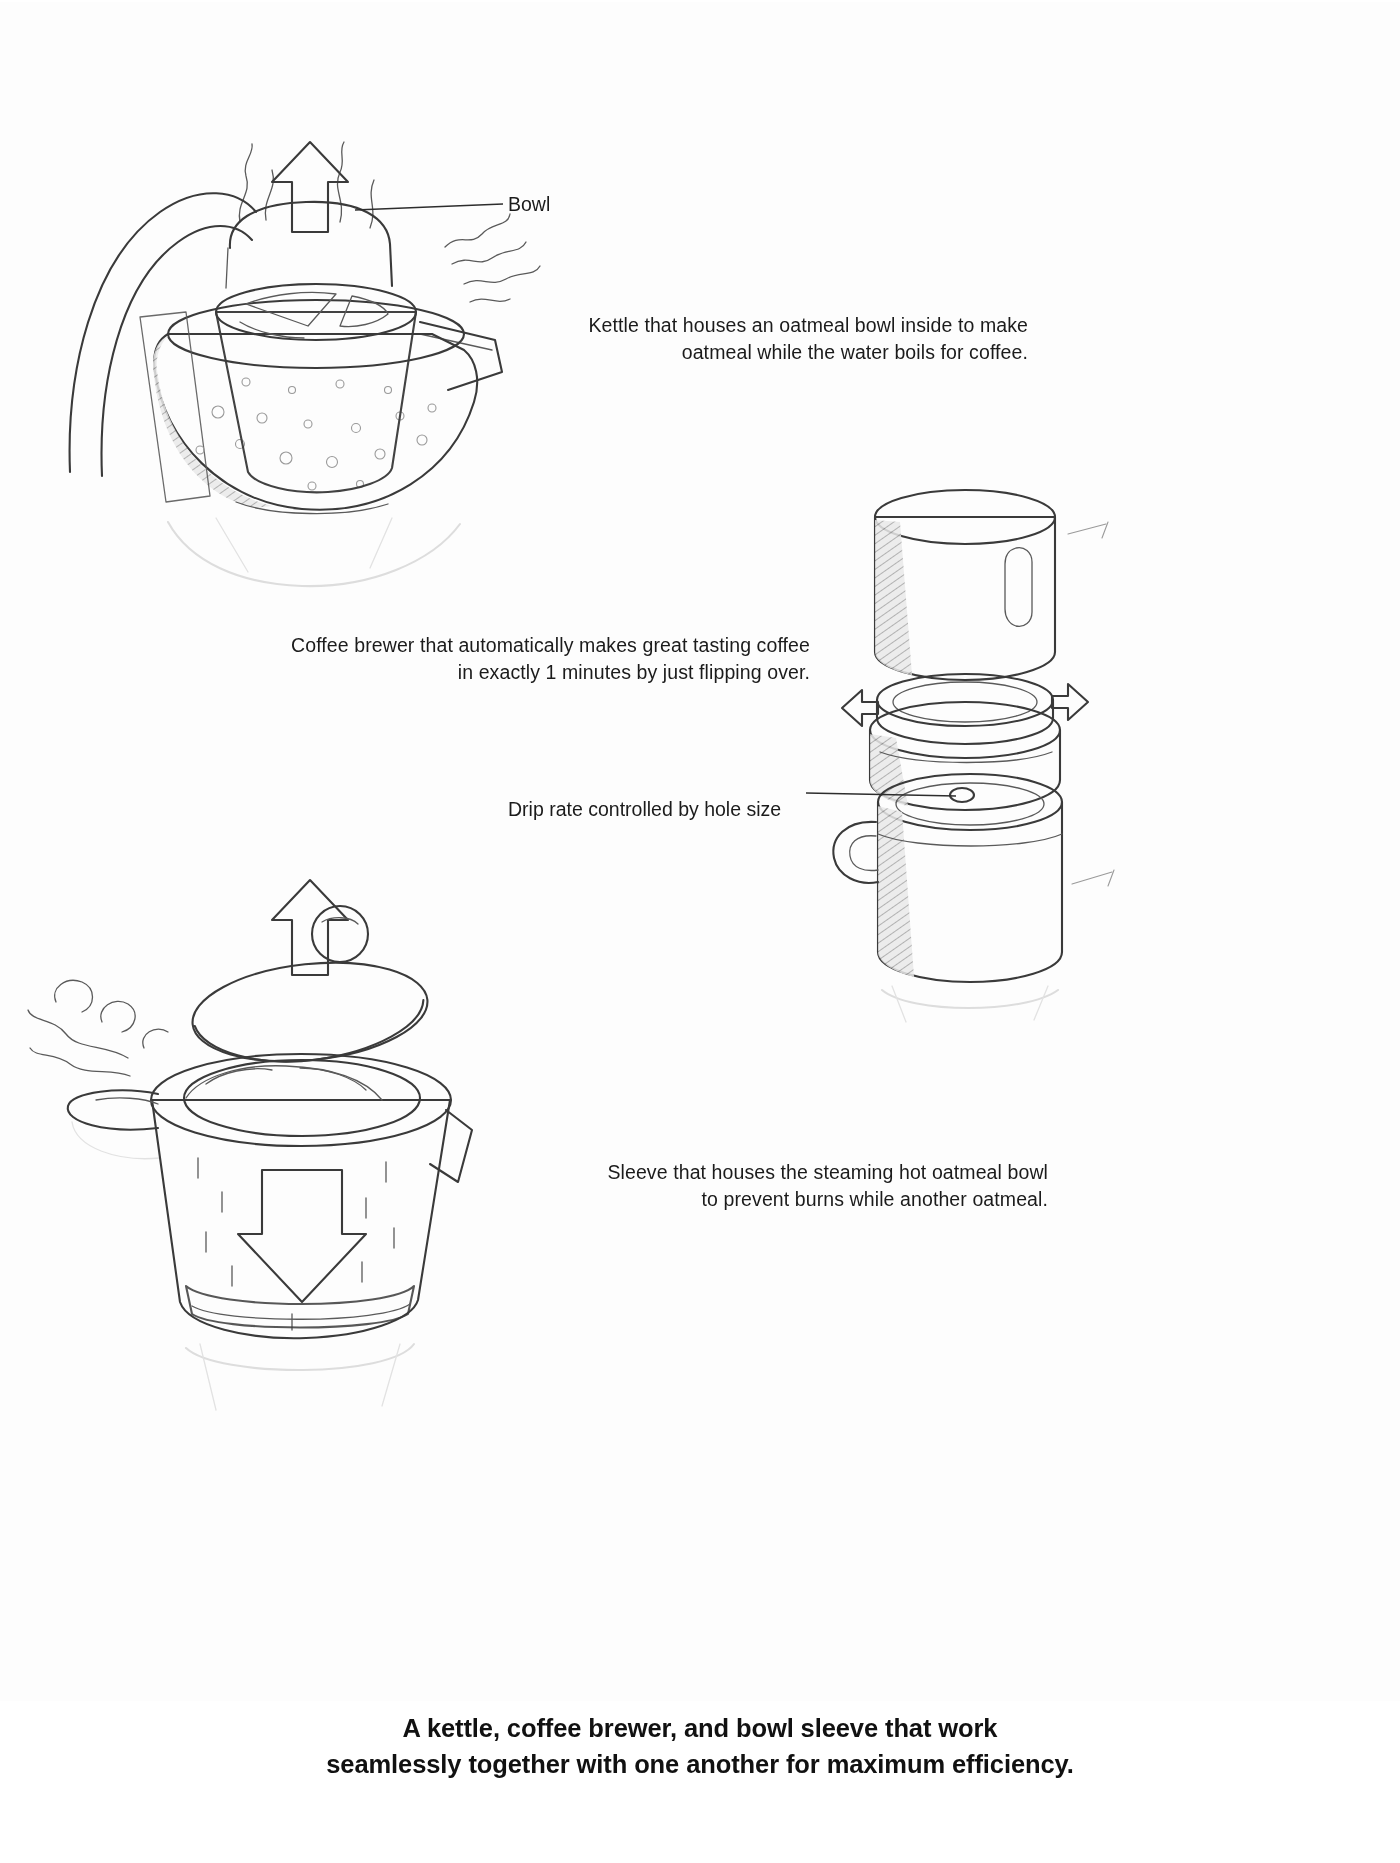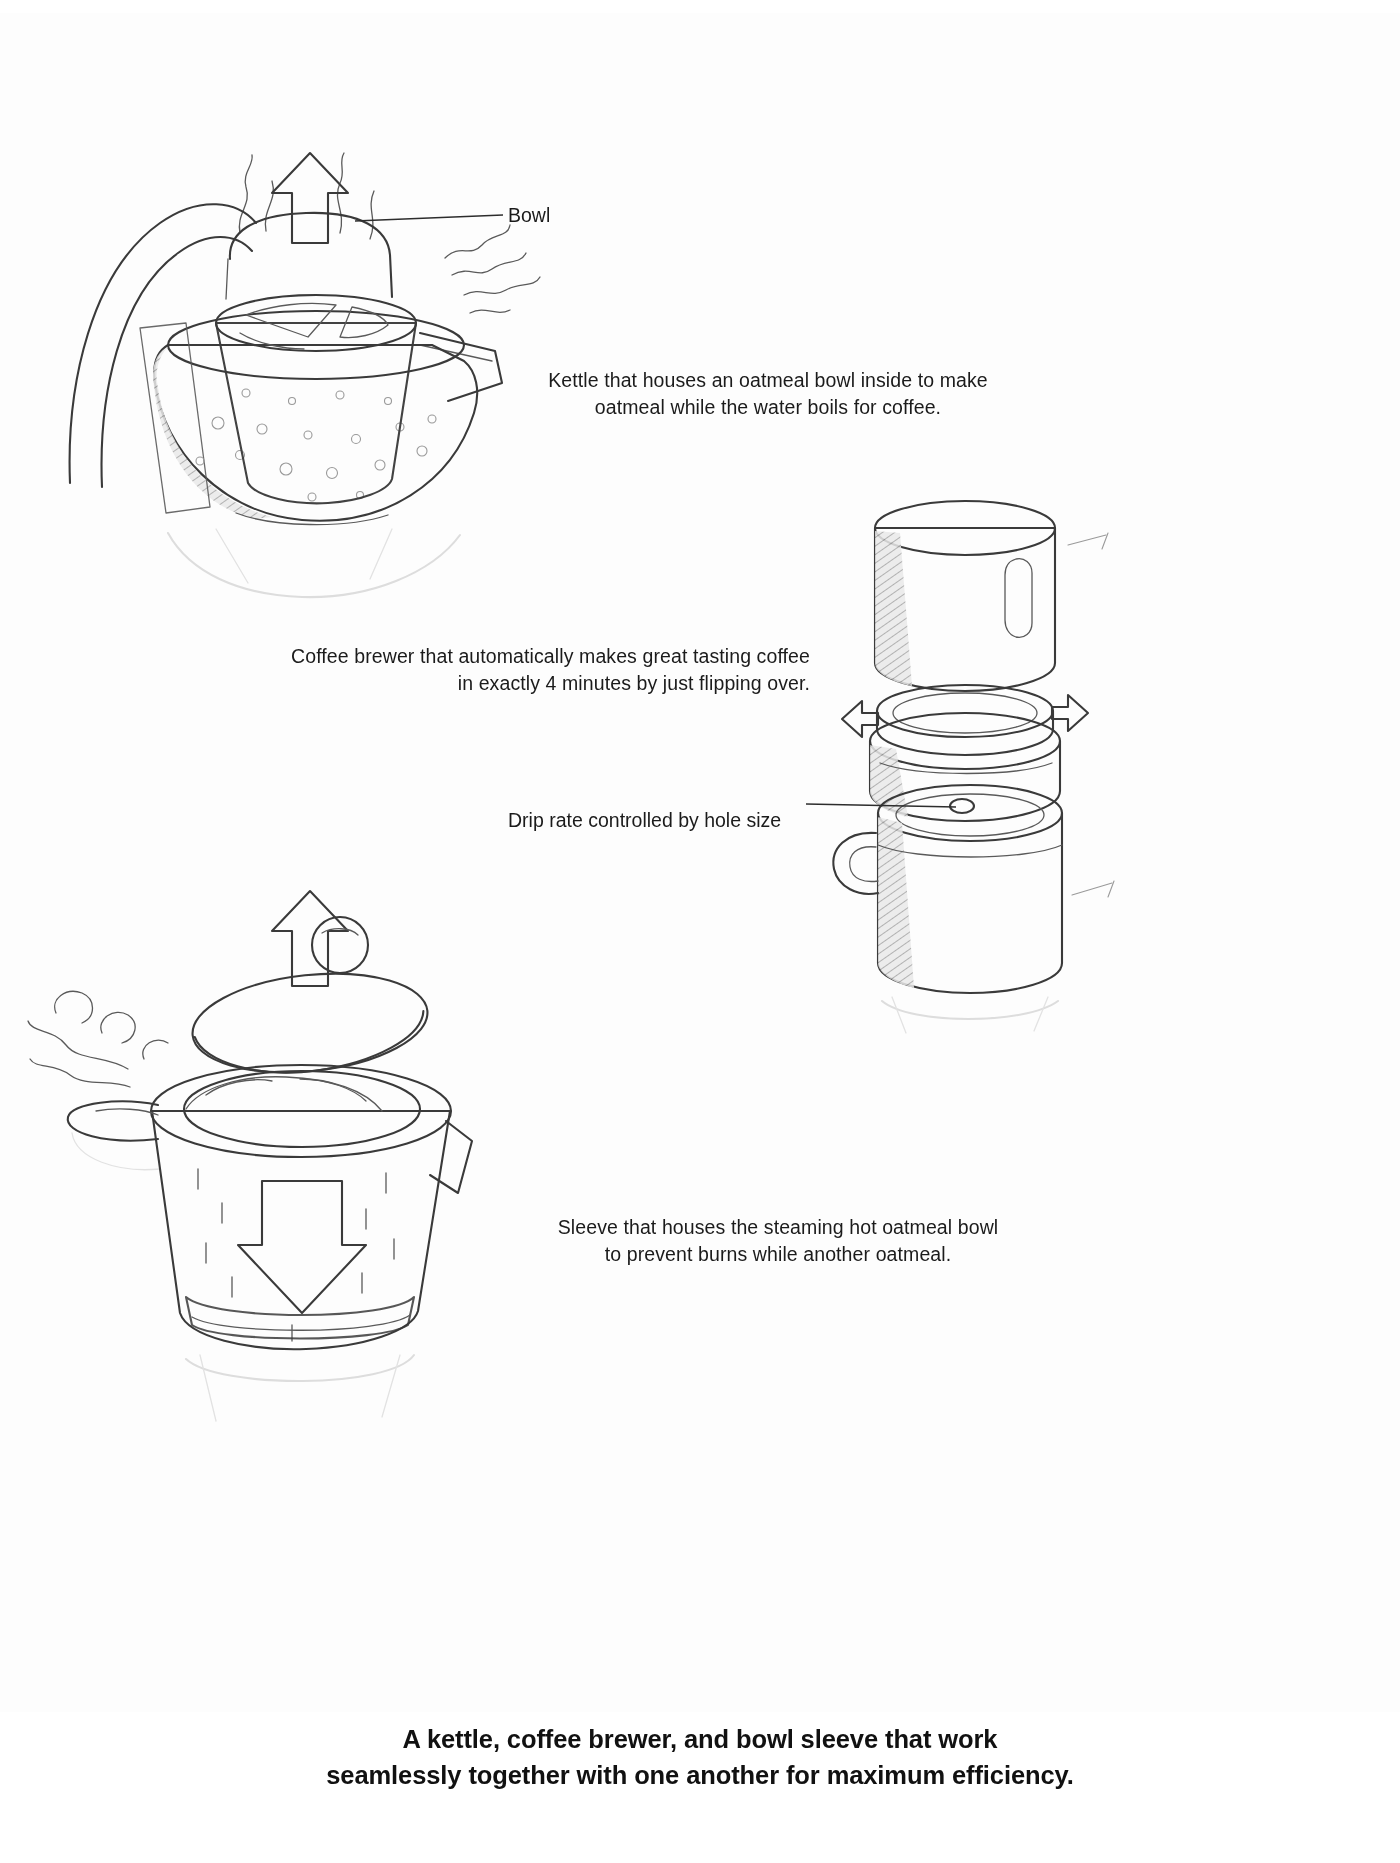"Bowl" #sheet { top: 13px -> 2px }
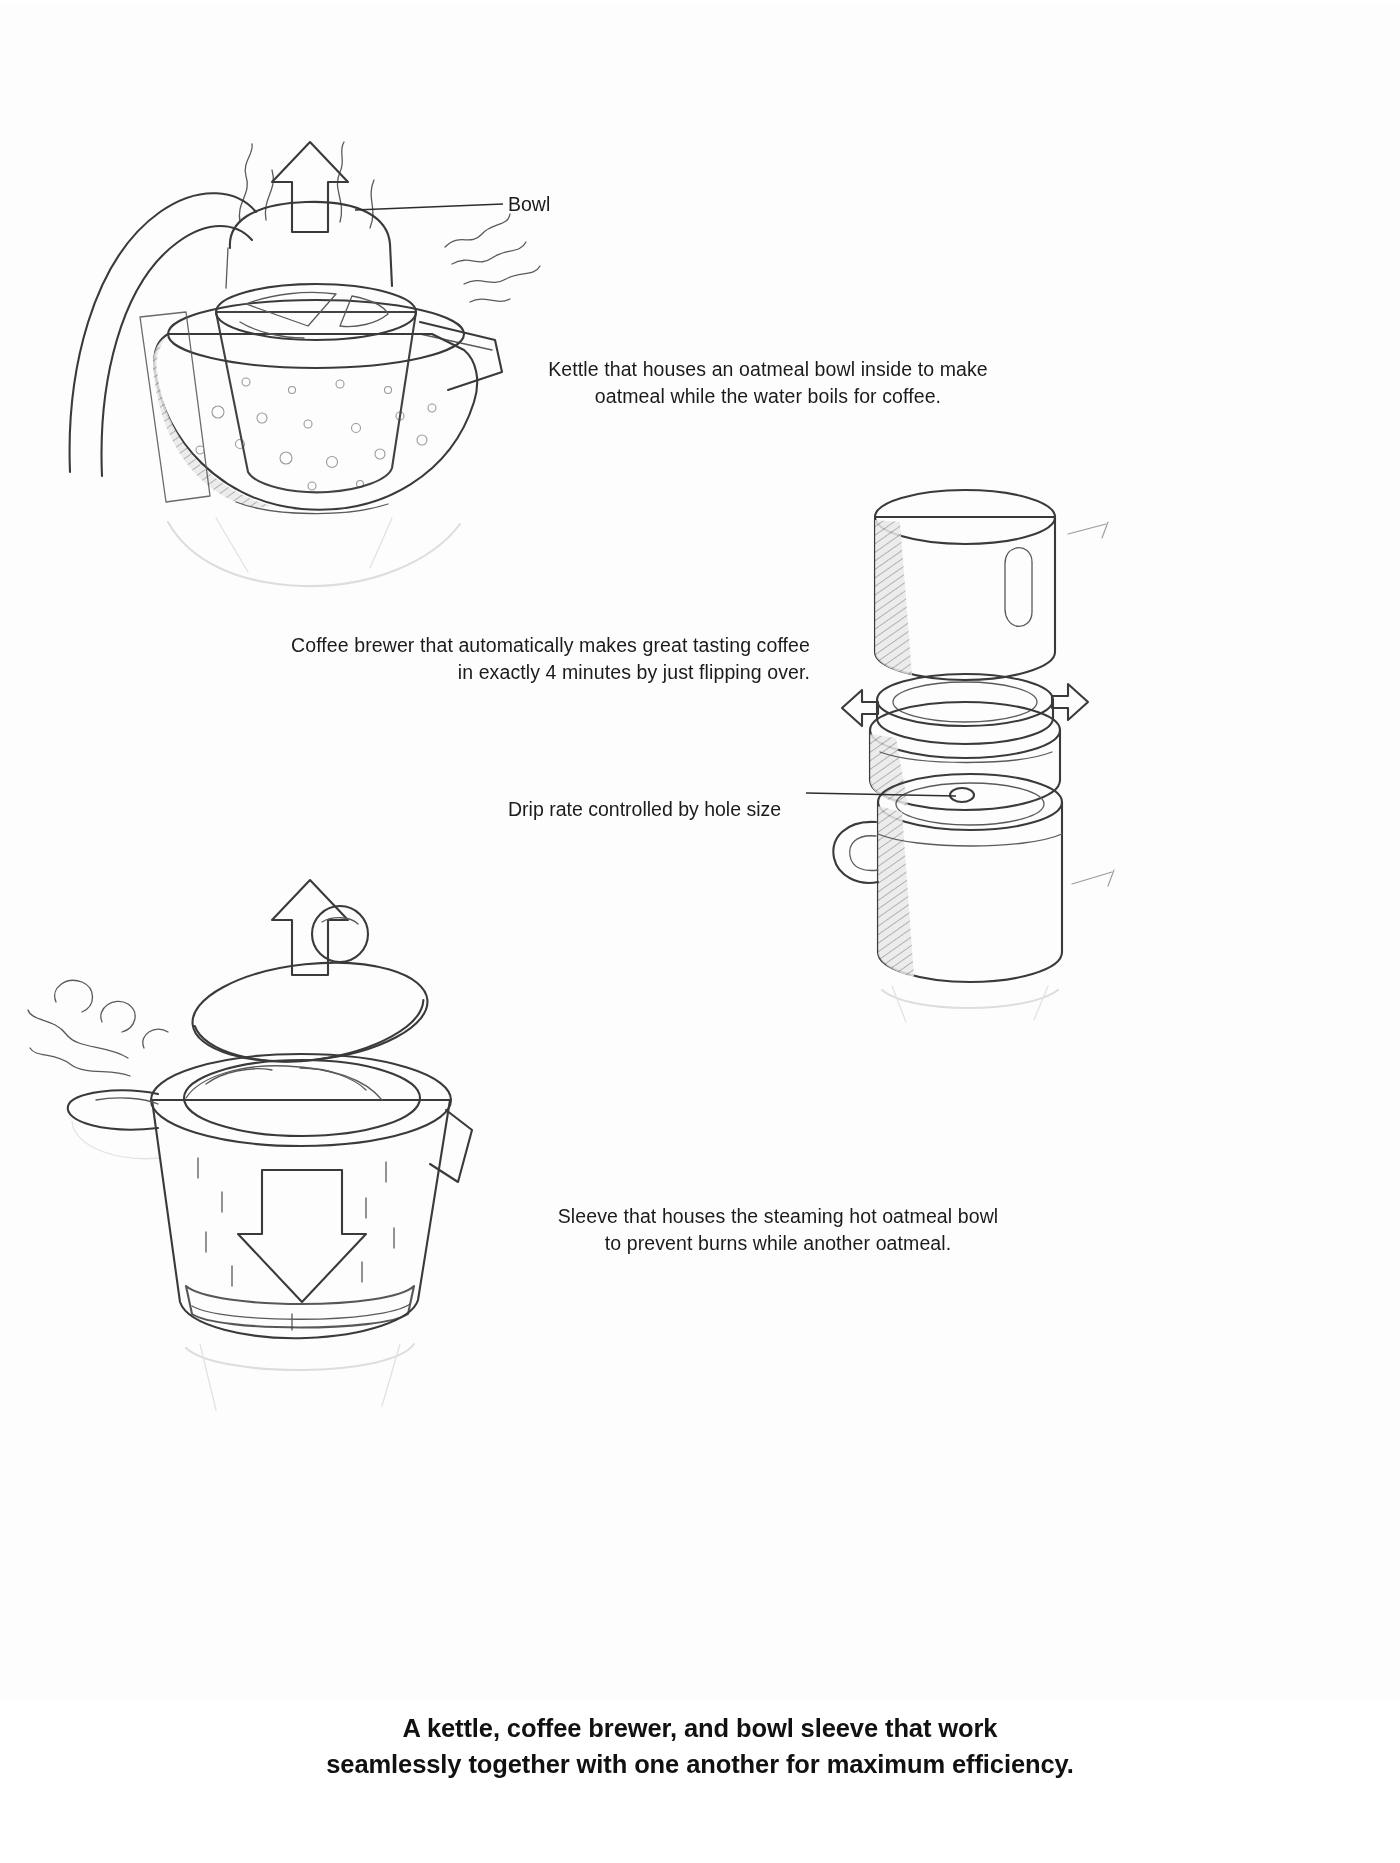"Kettle that houses an oatmeal" .caption.left-align { margin-top: 44px -> none; text-align: center -> right }
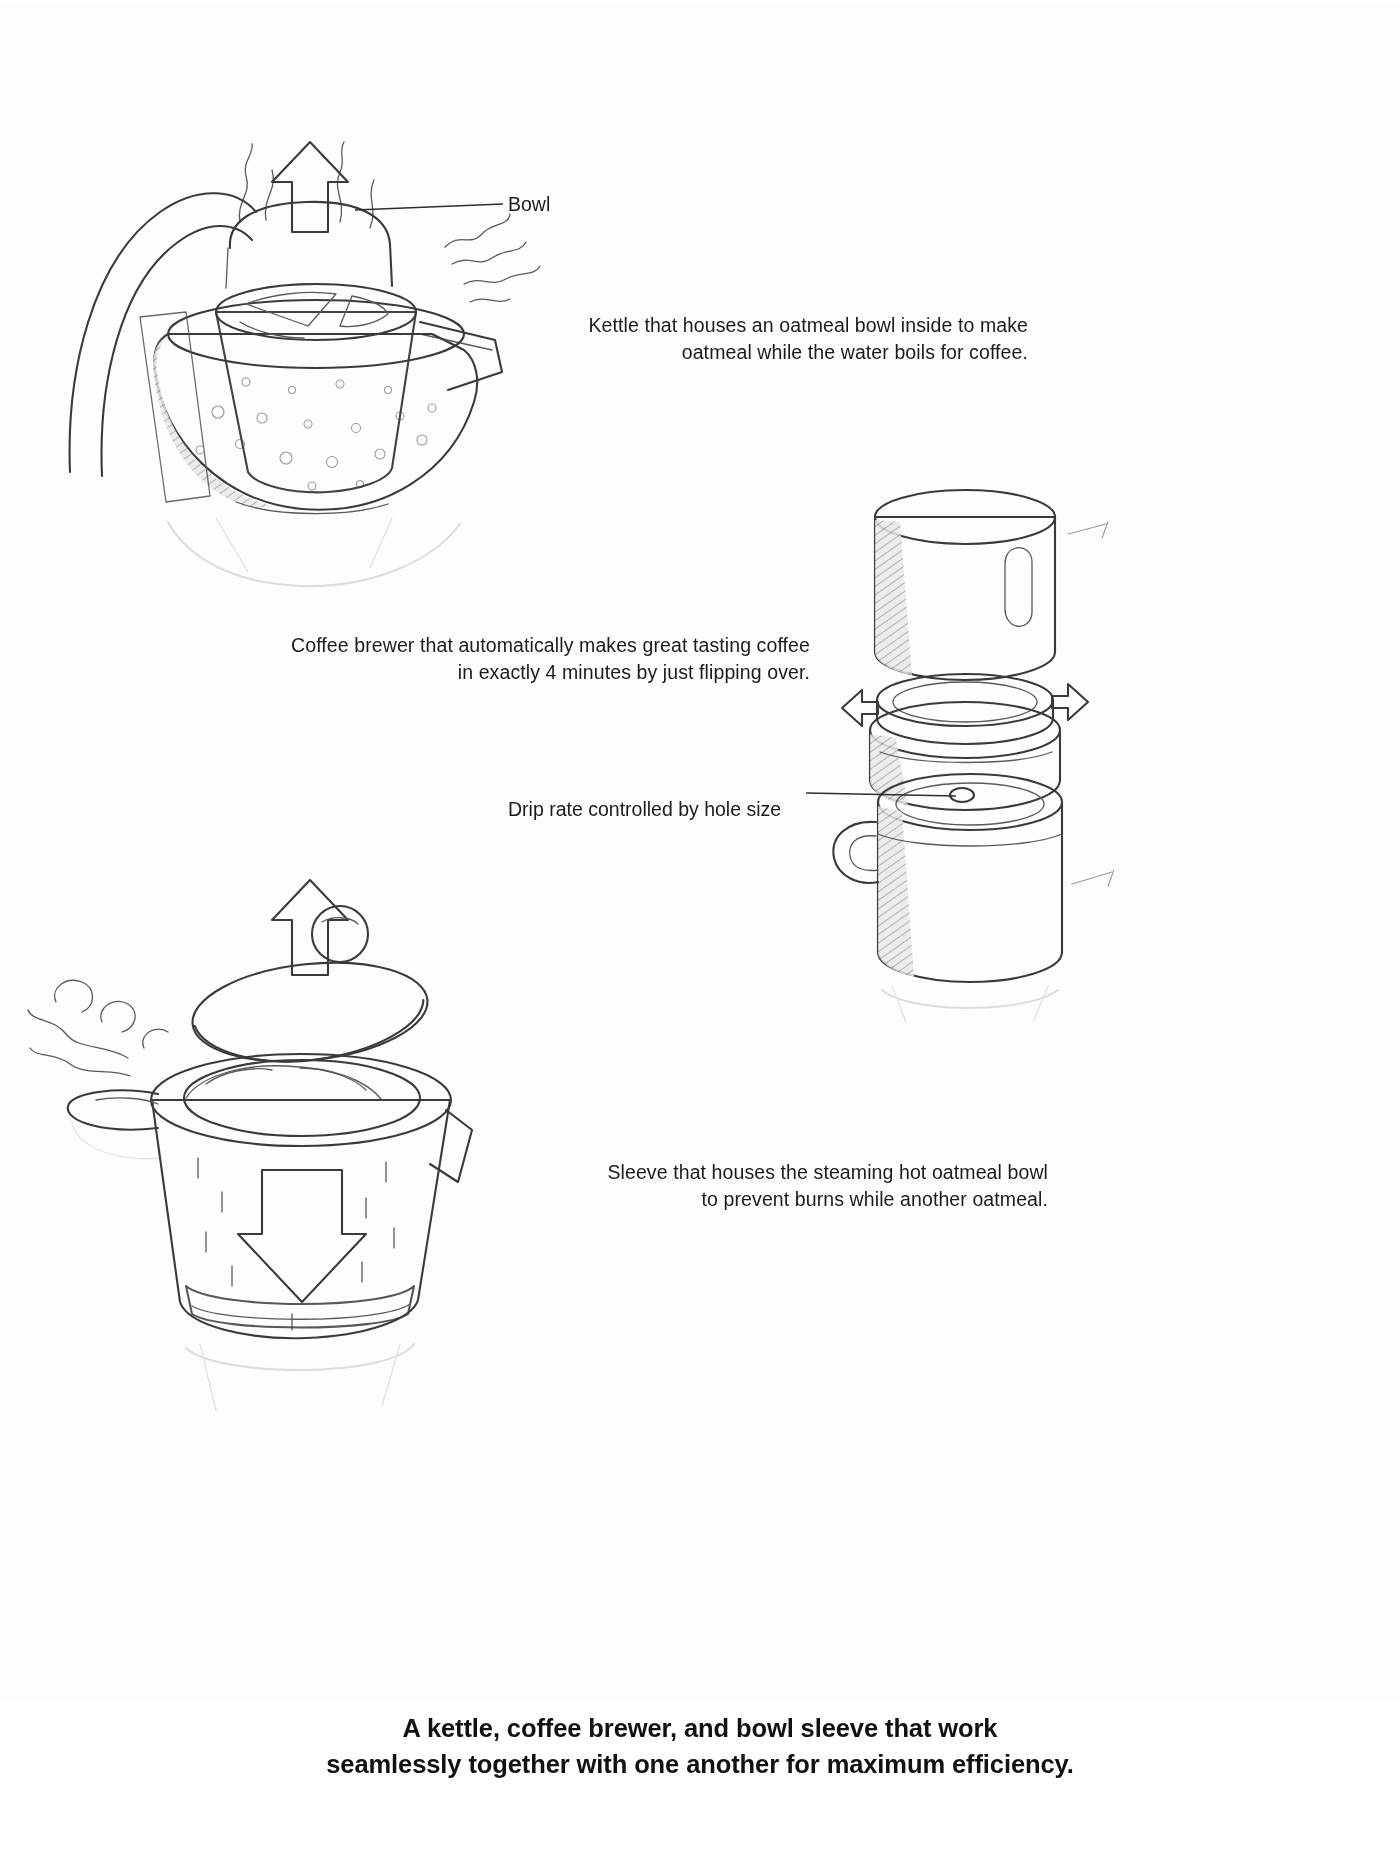"Coffee brewer that automatically makes" div.caption { text: 4 -> 1 }
